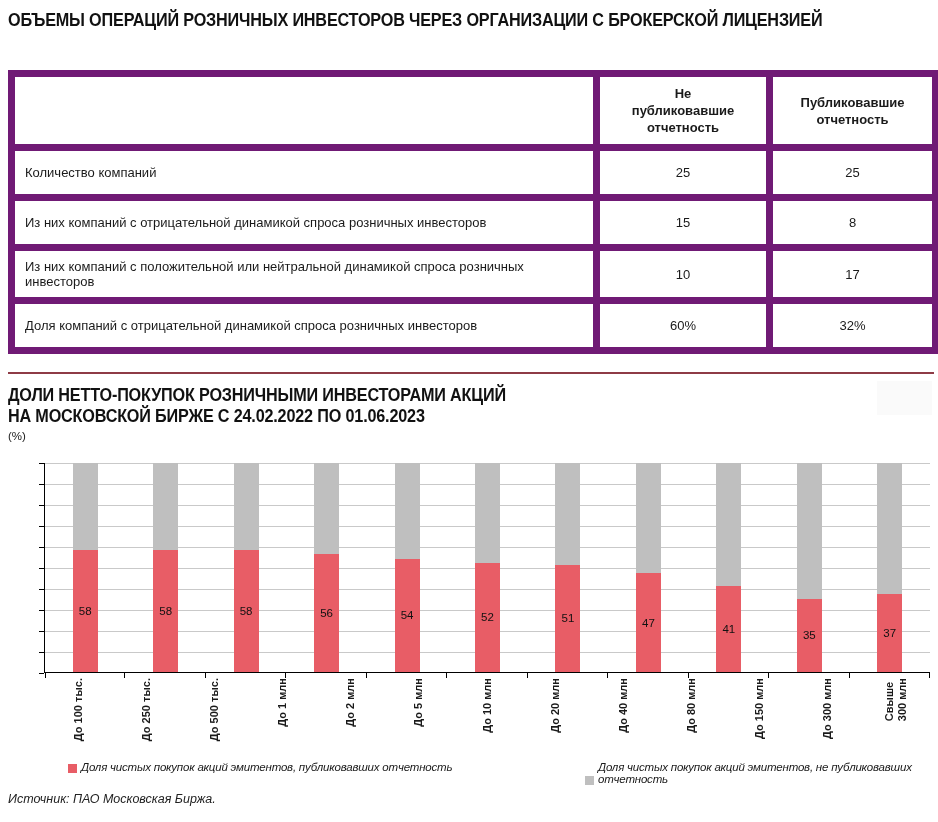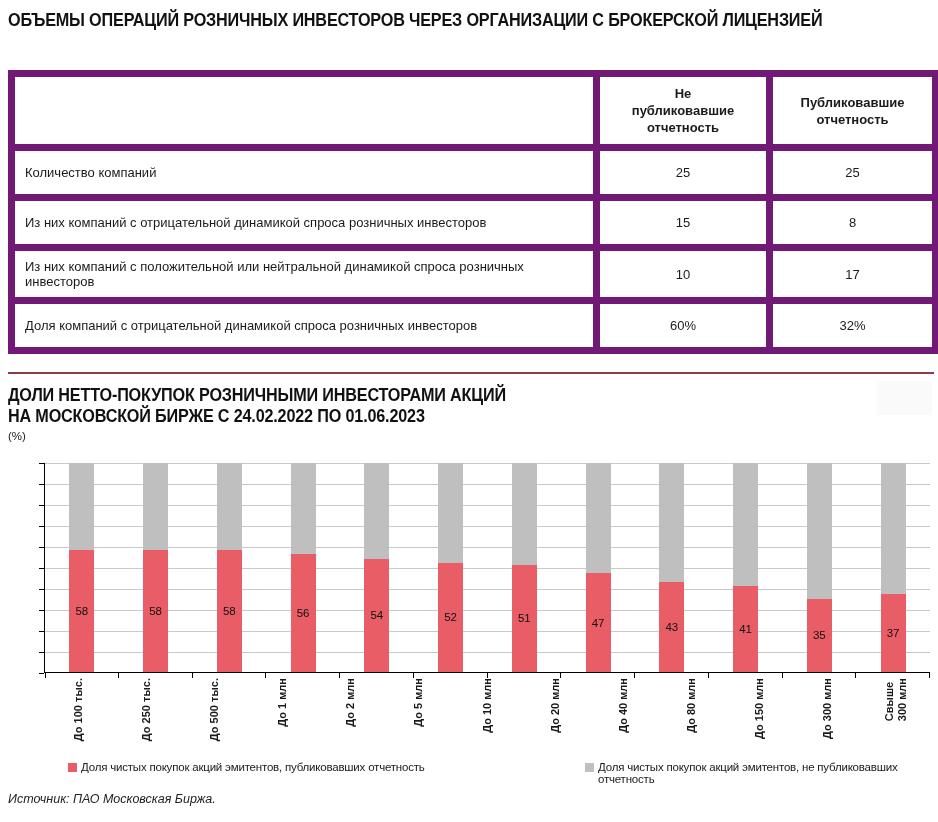"43" div.cat { html: <div> <div> <div></div> <div> <span>43</span> </div> </div> </div> -> none }
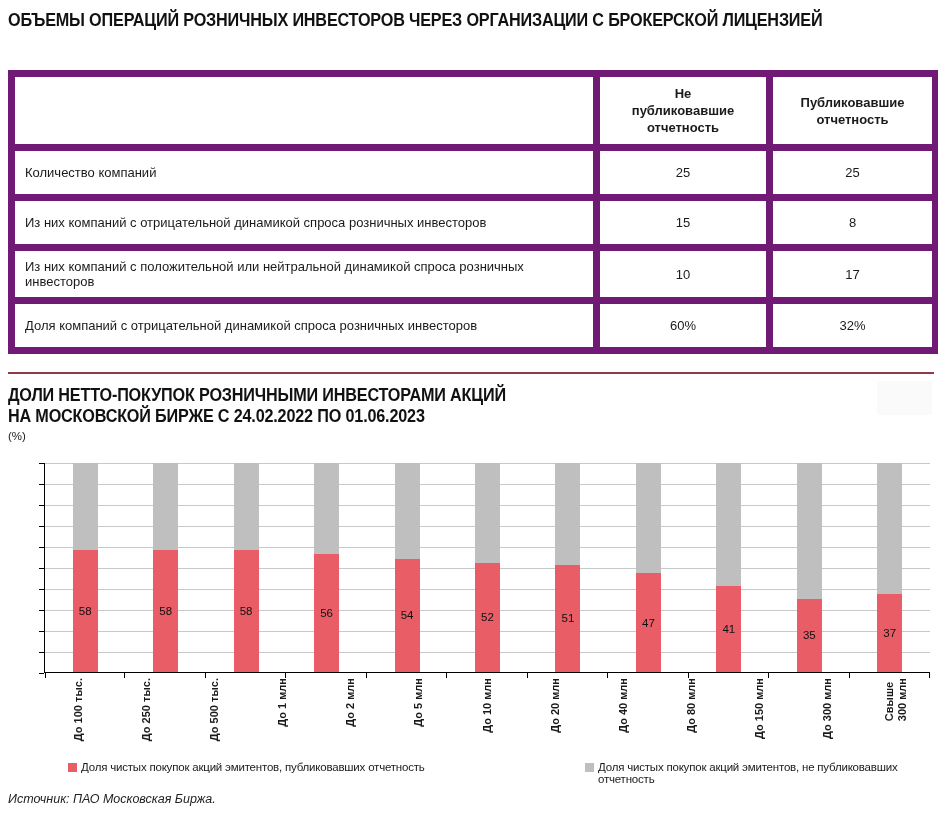"Доля чистых покупок акций эмитентов," .legend-item { align-items: flex-start -> flex-end; font-style: none -> italic }
